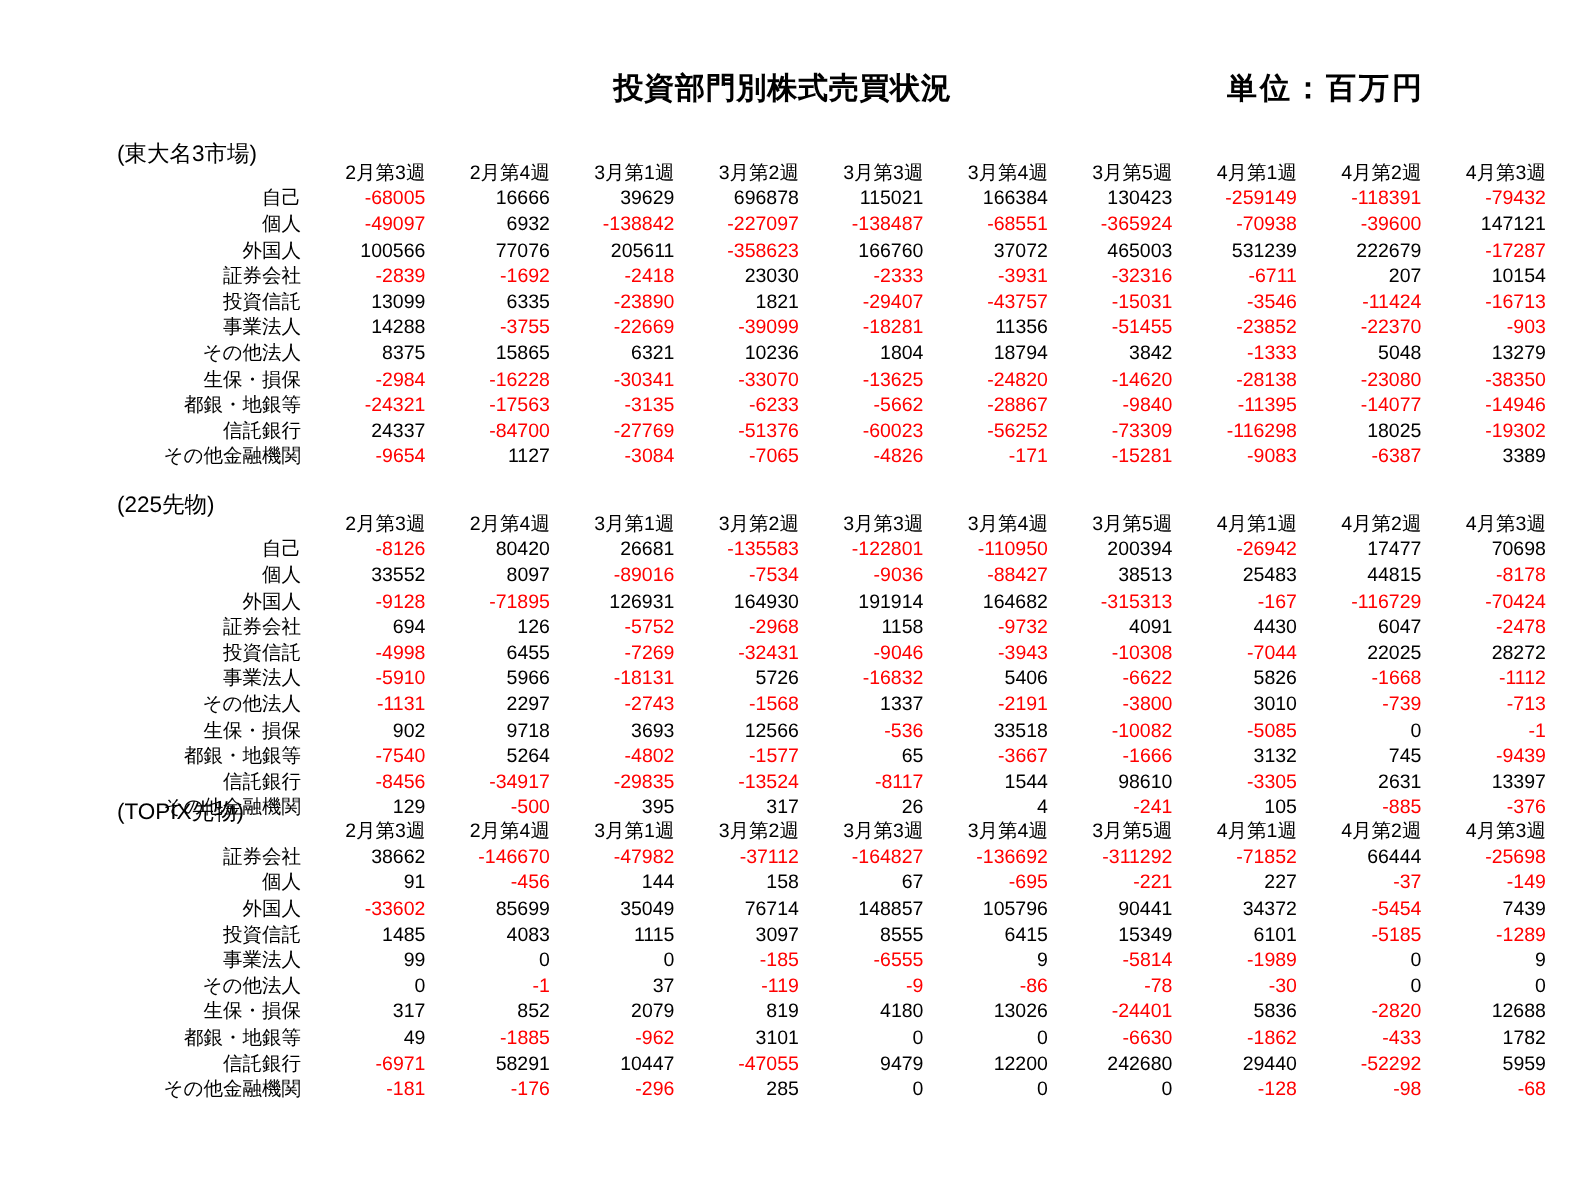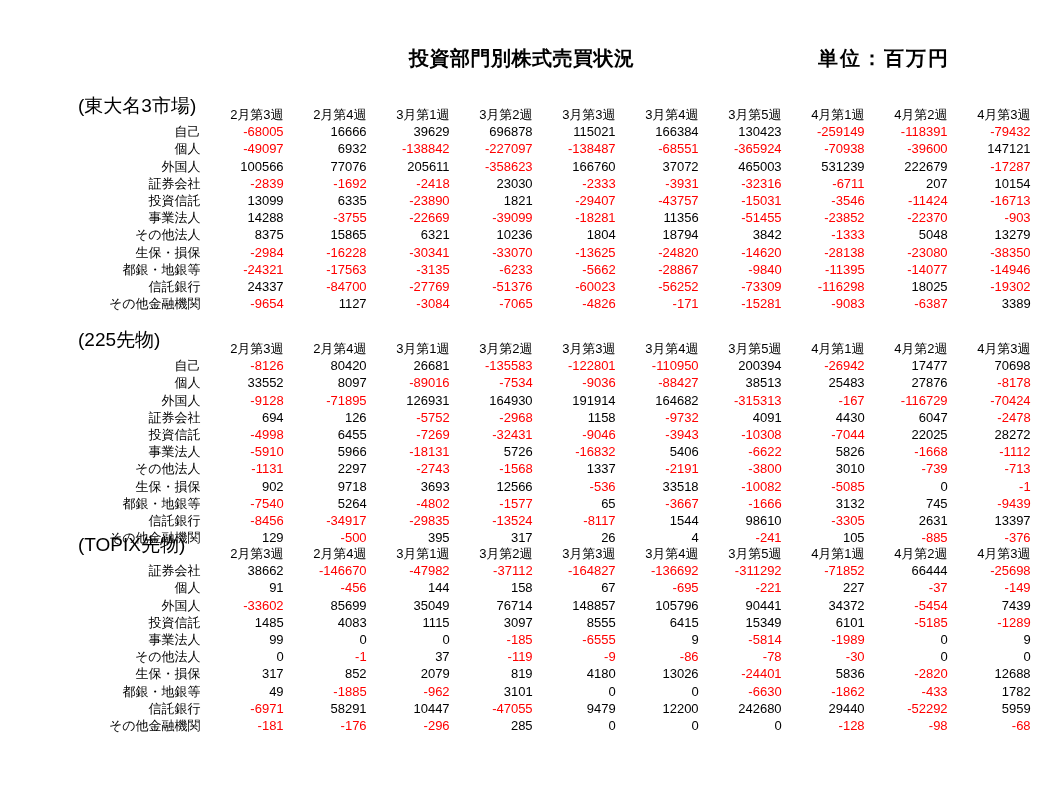"(東大名3市場)" .section-label { font-size: 19px -> 15px }
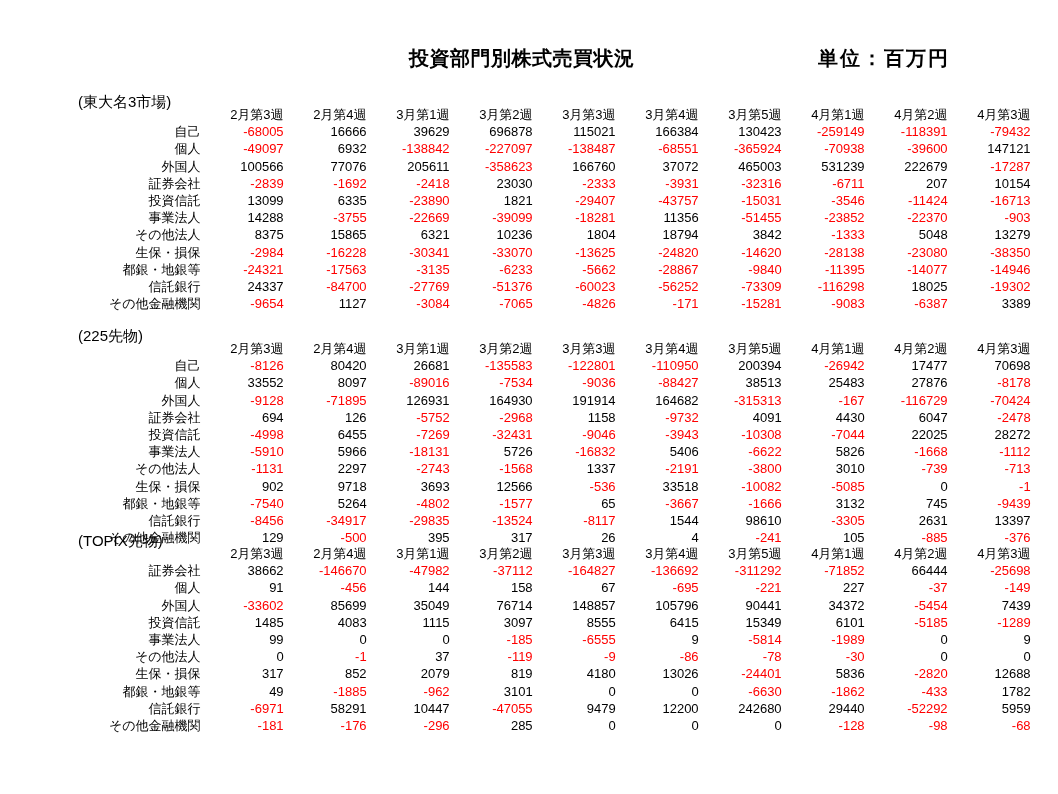"27876" td.num { text: 27876 -> 44815 }
